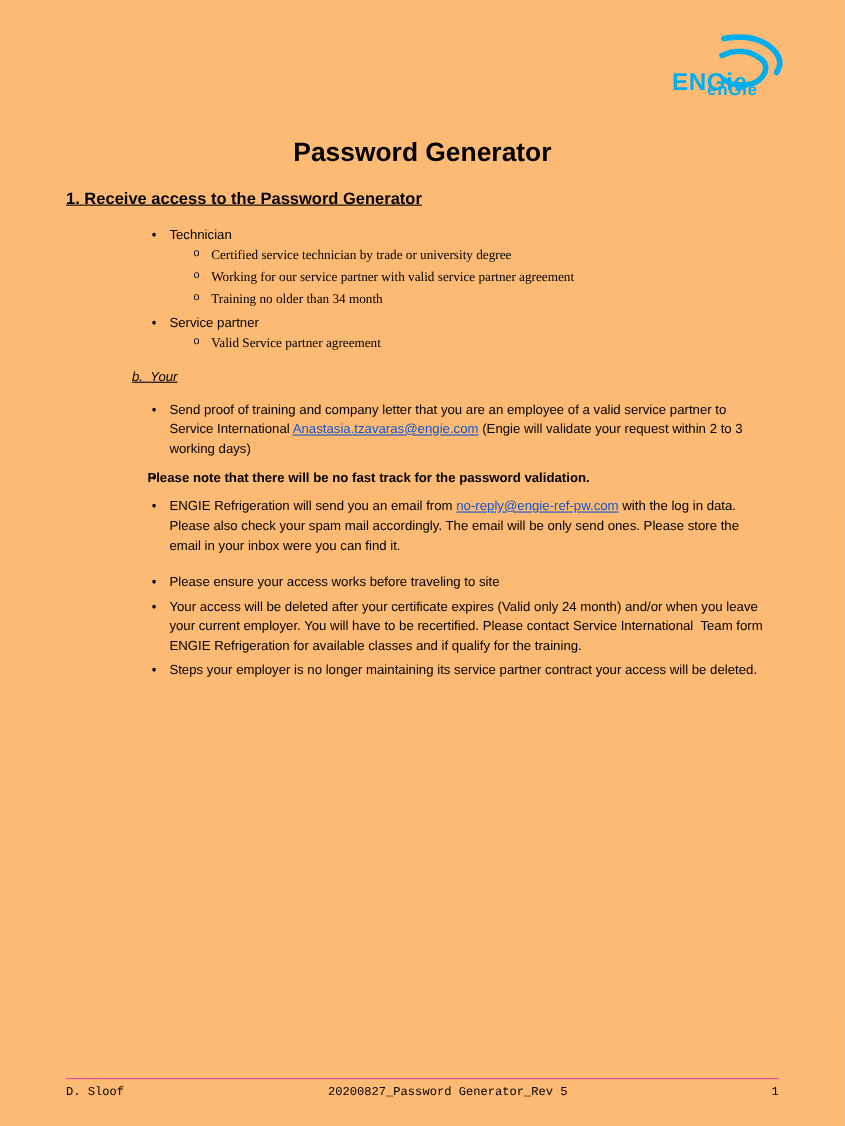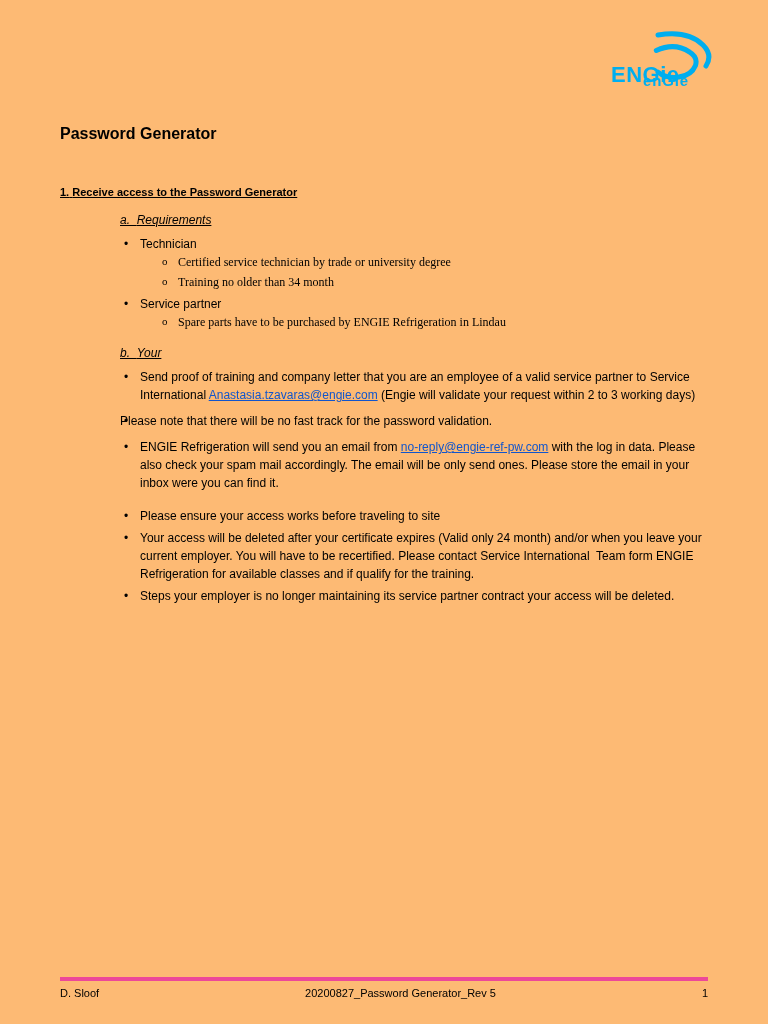"Password Generator" .page-title { font-size: 16px -> 24px; margin-bottom: 43px -> 19px; text-align: none -> center }
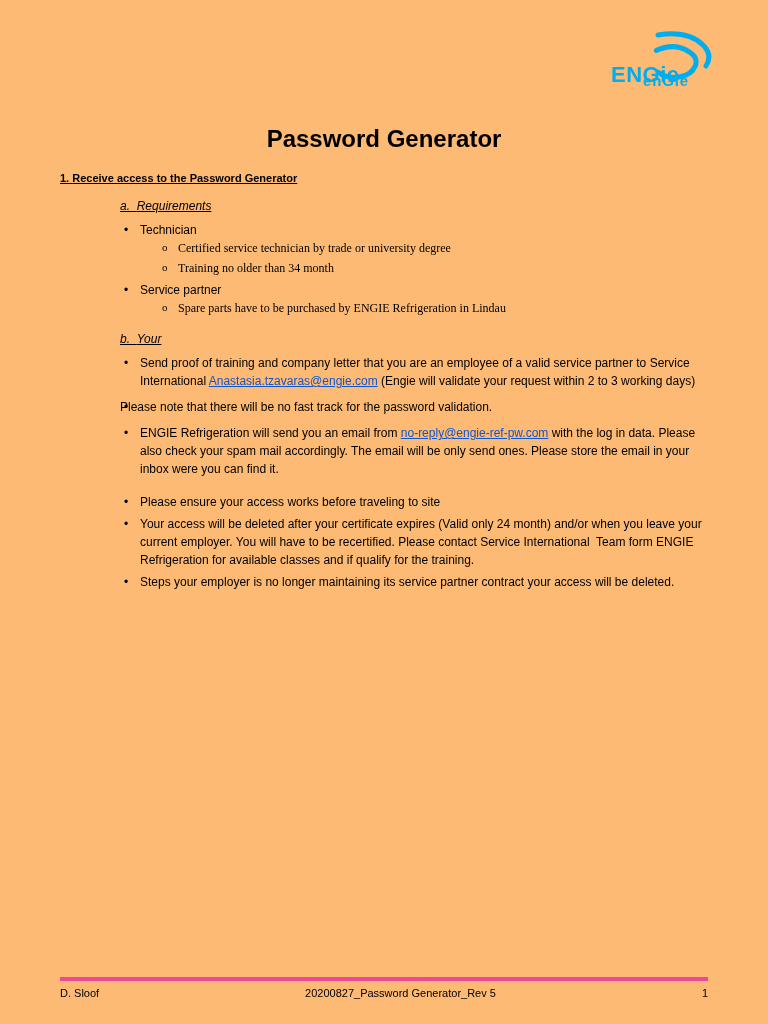"1. Receive access to the" .section-heading { font-size: 11px -> 15px }
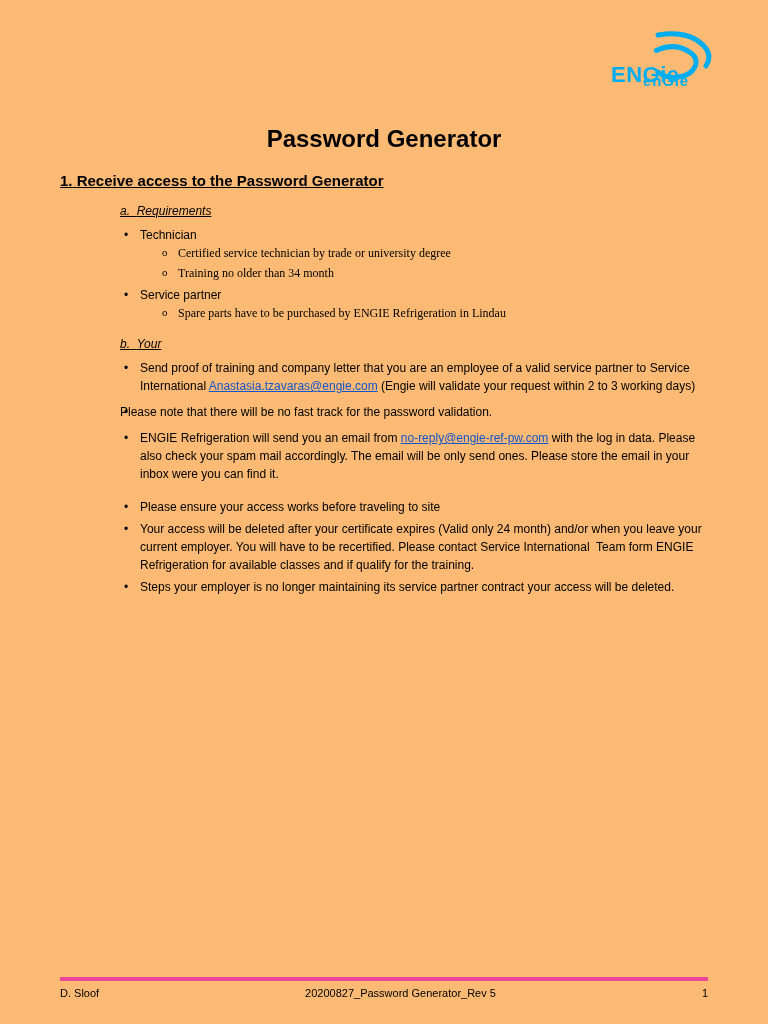"a. Requirements" div.sub-label { html: <div> a.&nbsp;&nbsp;<span>Requirements</span> </div> -> none }
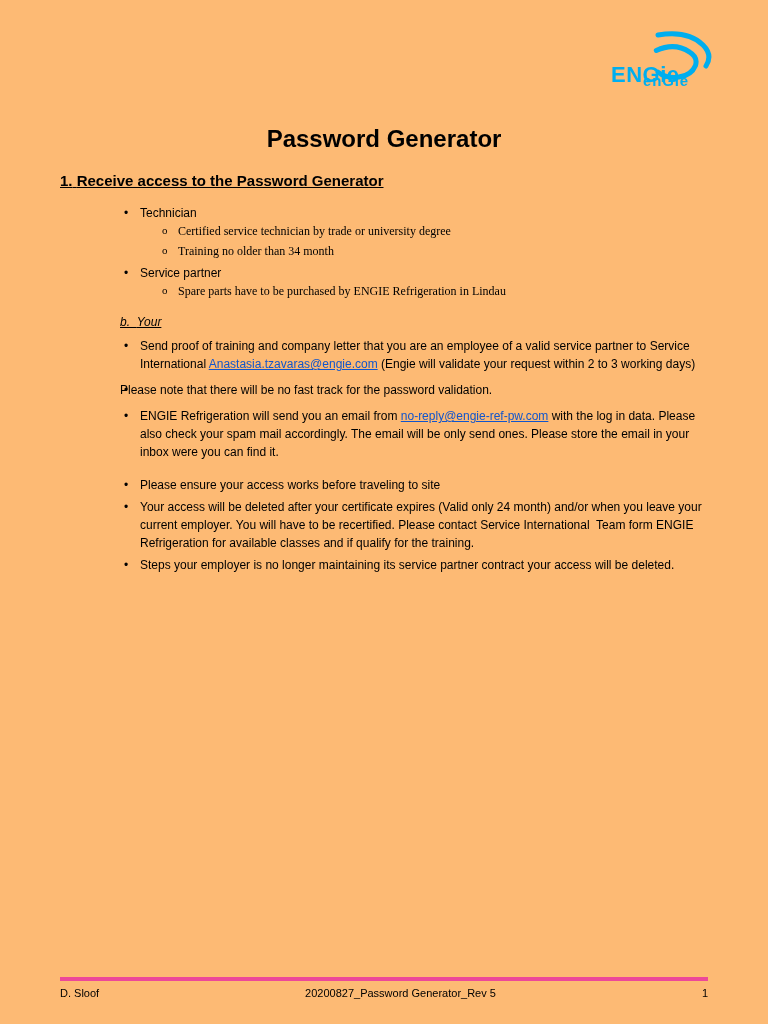"Technician" .bullet-list { margin: 0 -> 14px }
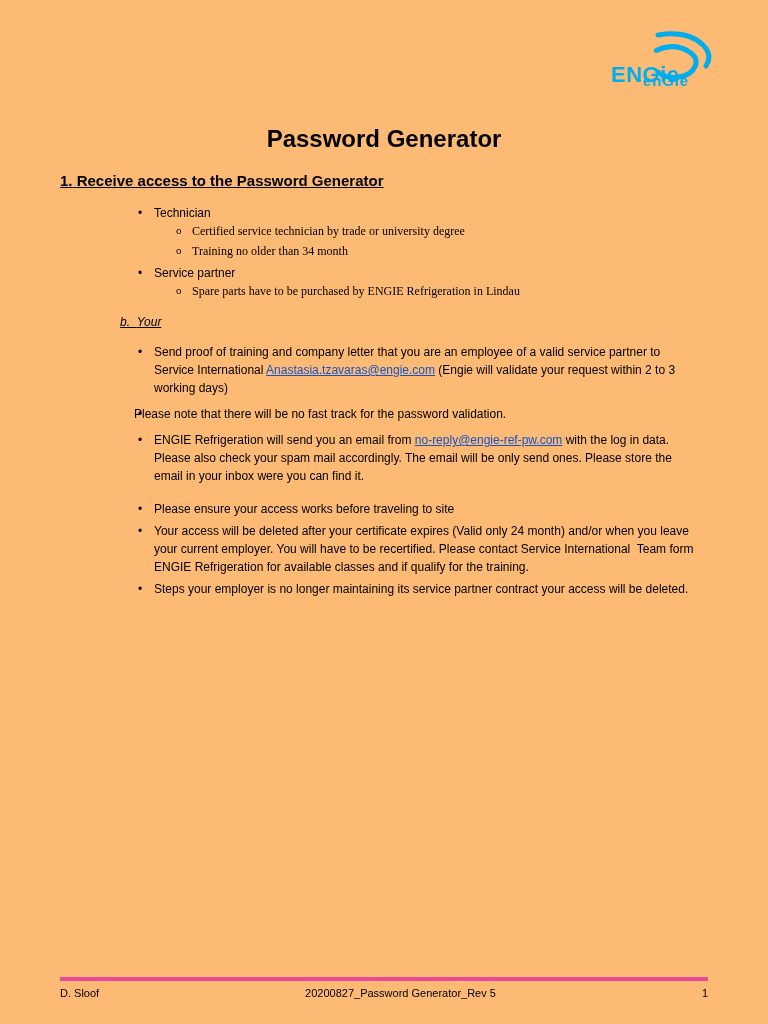"Working for our service partner" li { html: none -> <li>Working for our service partner with valid service partner agreement</li> }
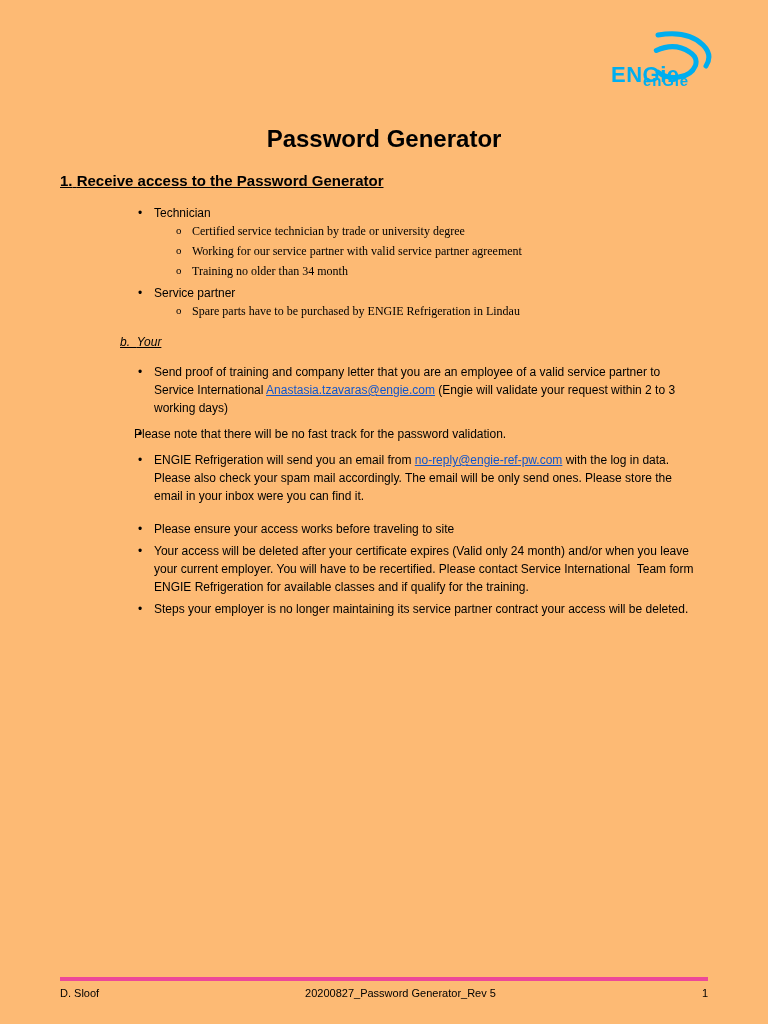"Valid Service partner agreement" li { html: none -> <li>Valid Service partner agreement</li> }
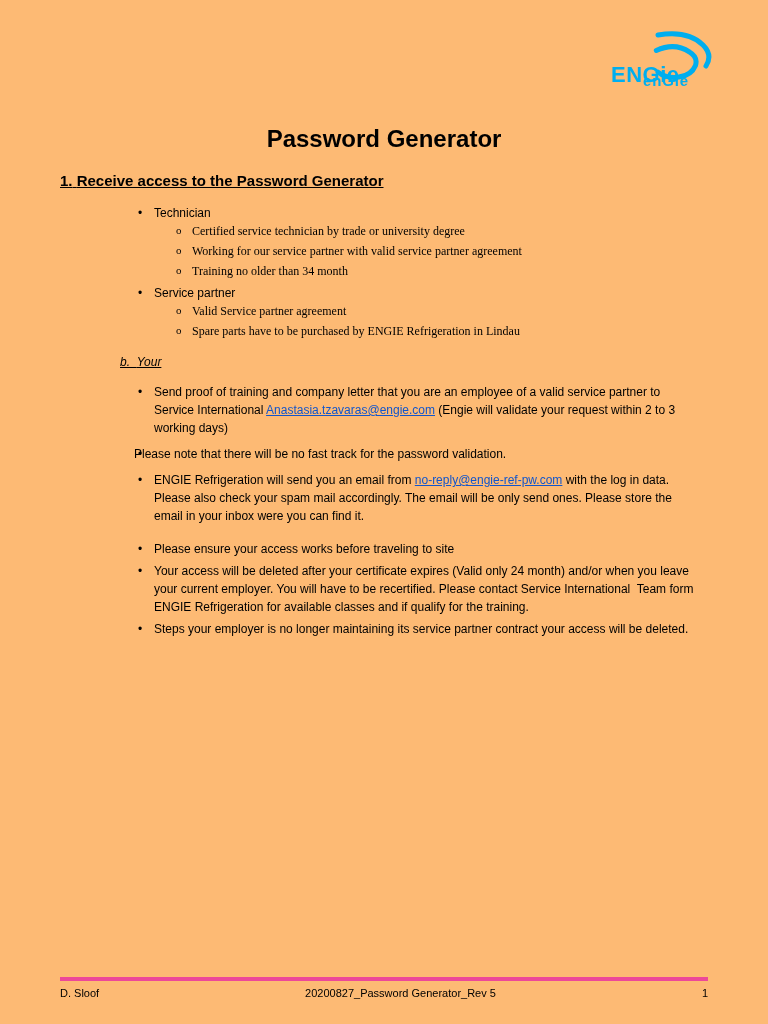"Spare parts have to be" li { html: <li>Spare parts have to be purchased by ENGIE Refrigeration in Lindau</li> -> none }
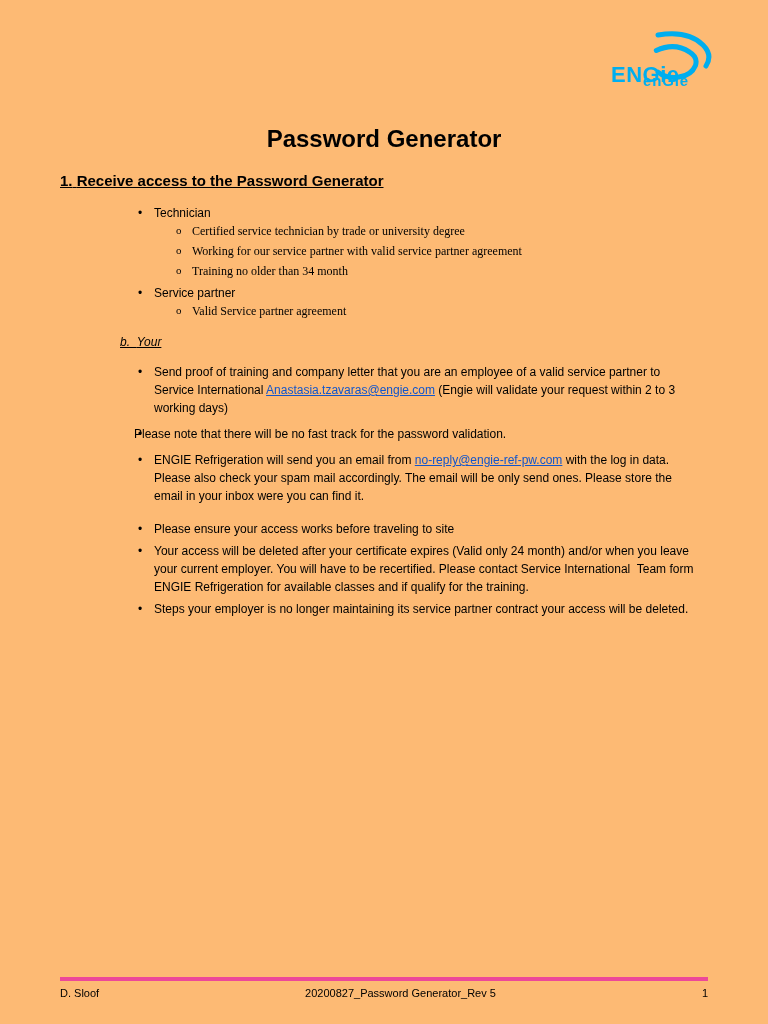"Please note that there will" .bold-note { font-weight: normal -> bold }
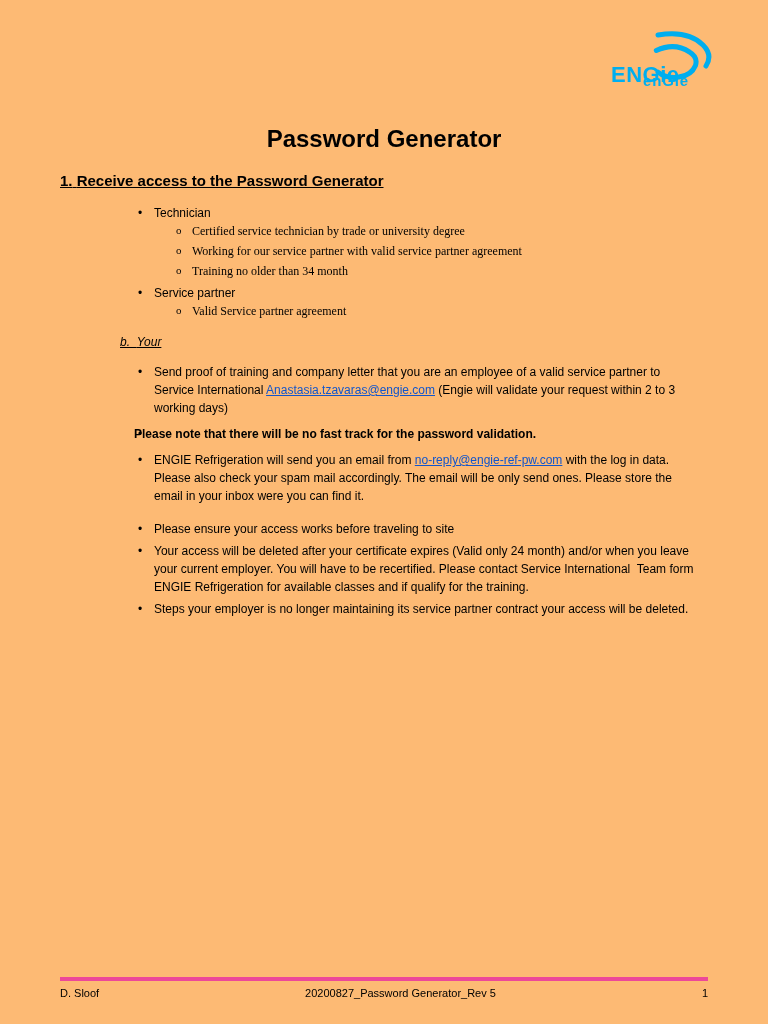"D. Sloof" .footer { border-top: 4px solid #ec4899 -> 1px solid #ec4899; font-family: none -> Liberation Mono, monospace }
